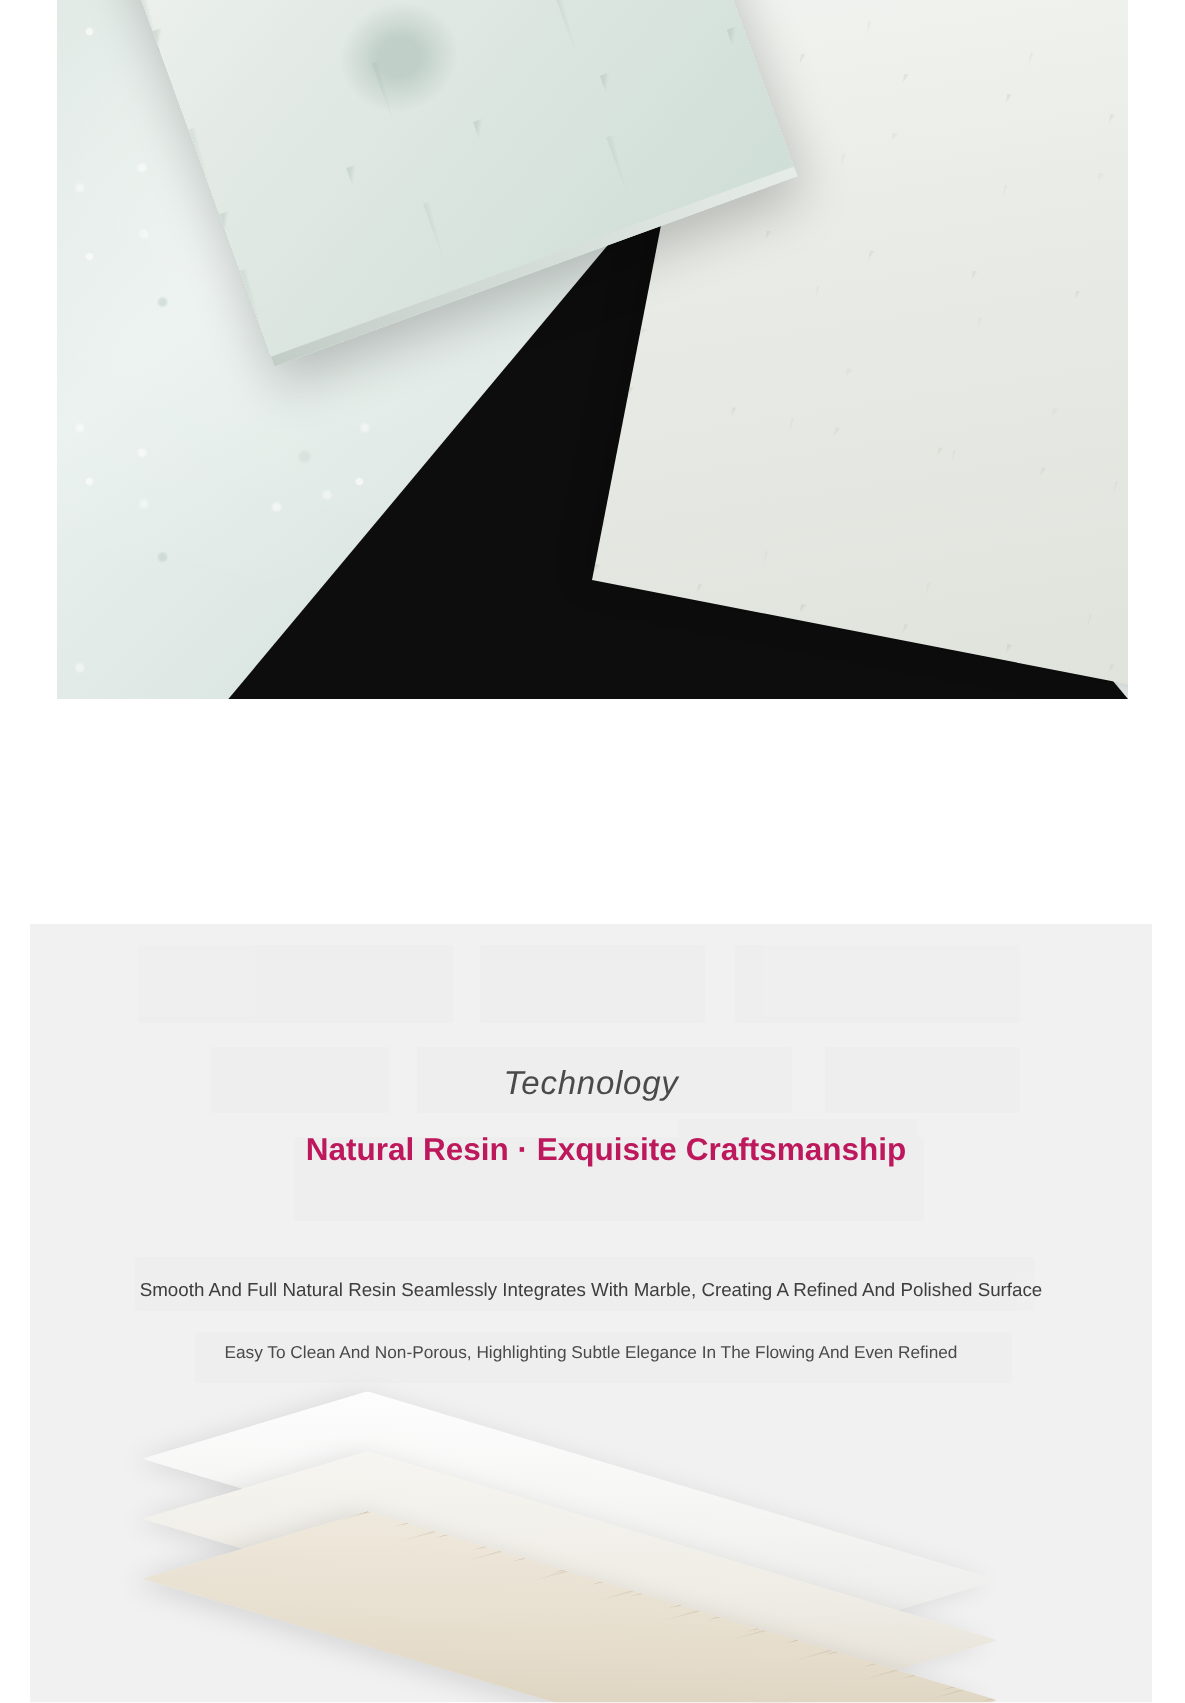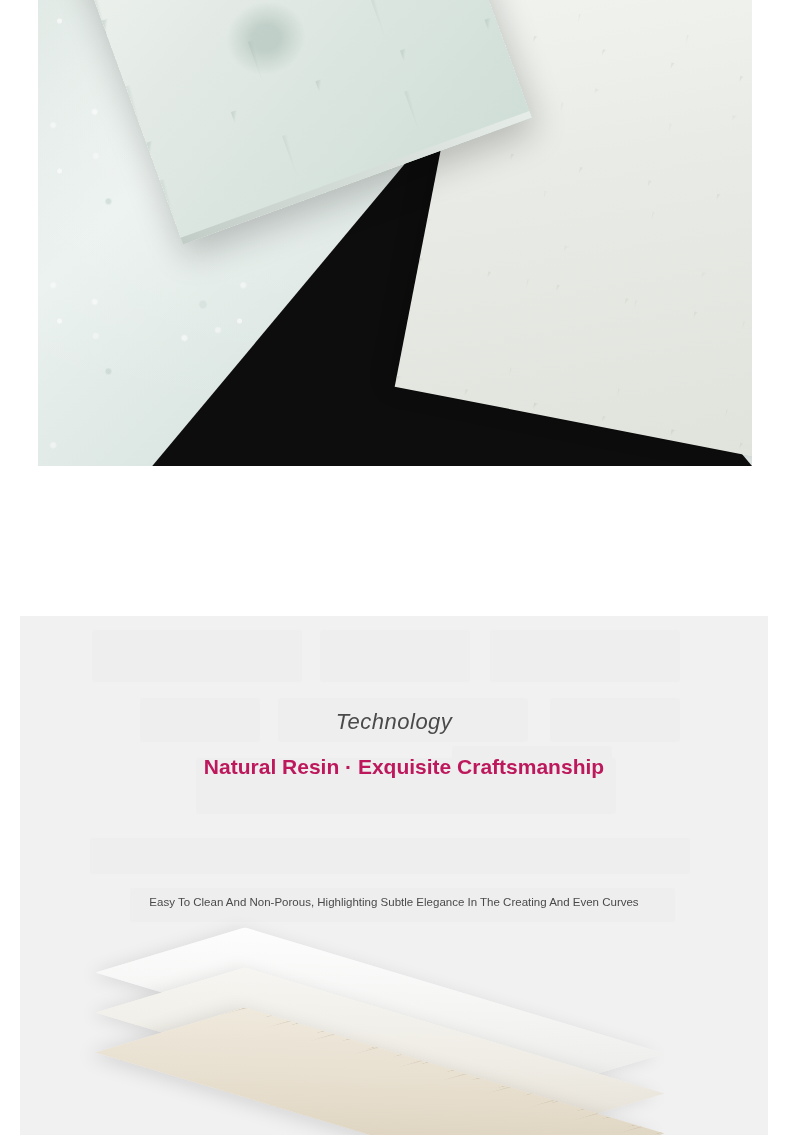"Smooth And Full Natural Resin" div.tech-sub1 { html: none -> <div>Smooth And Full Natural Resin Seamlessly Integrates With Marble, Creating A Refined And Polished Surface</div> }
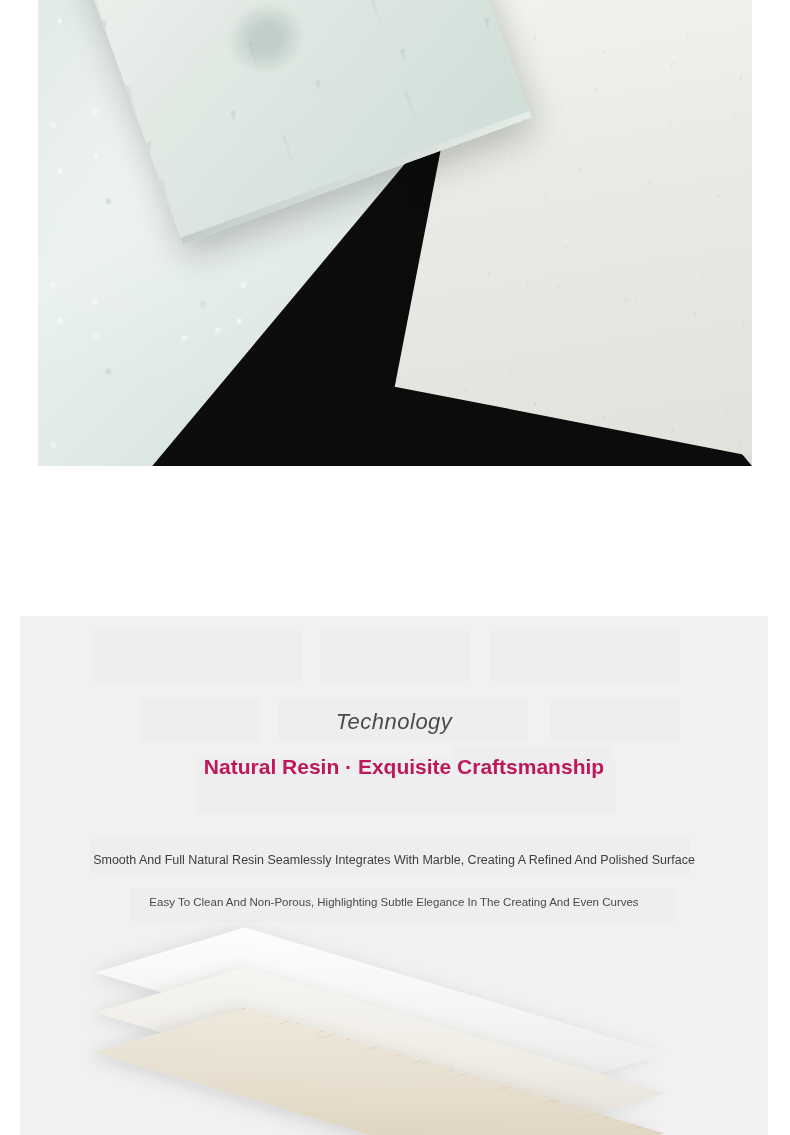"Easy To Clean And Non-Porous," div.tech-sub2 { text: Creating And Even Curves -> Flowing And Even Refined }
